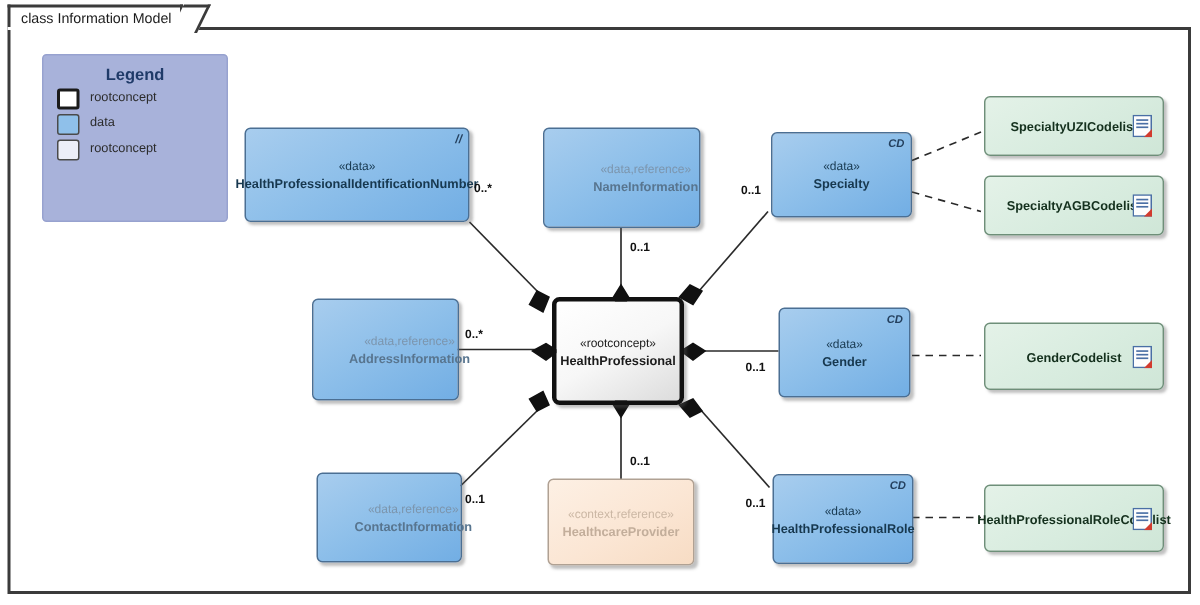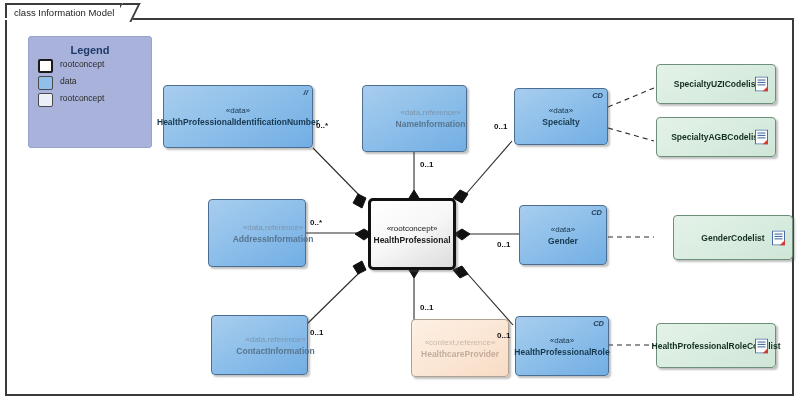"GenderCodelist" div.node { margin-left: 17px -> none }
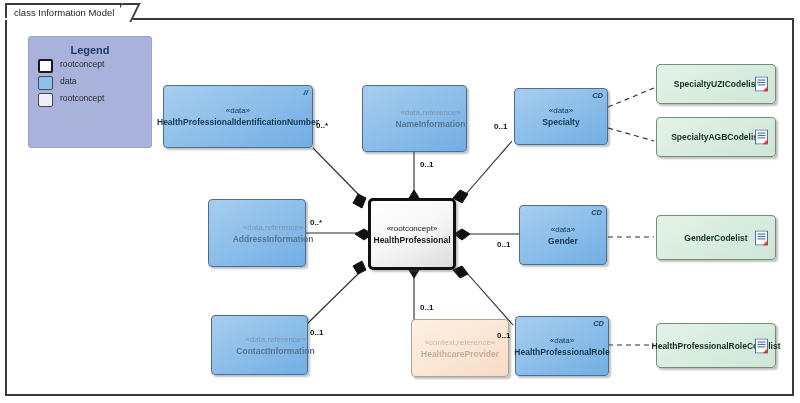"«context,reference»" div.node { margin-left: 46px -> none }
